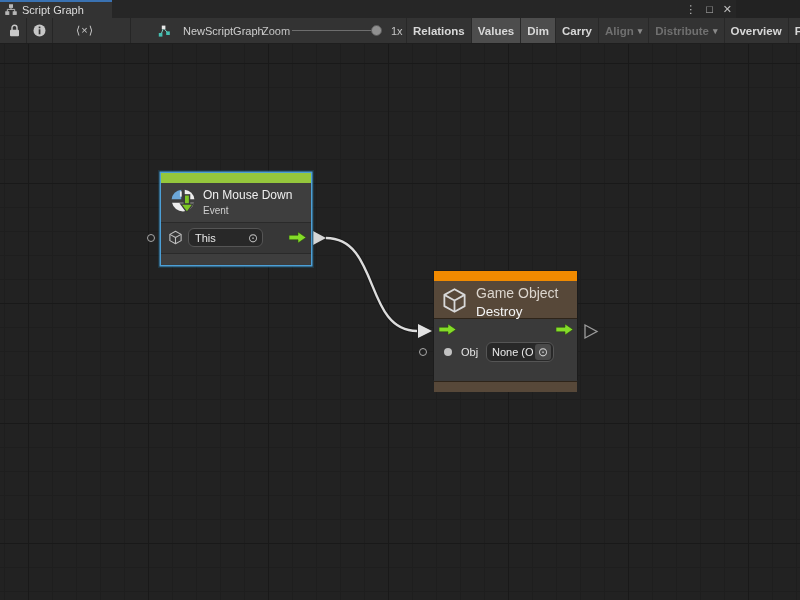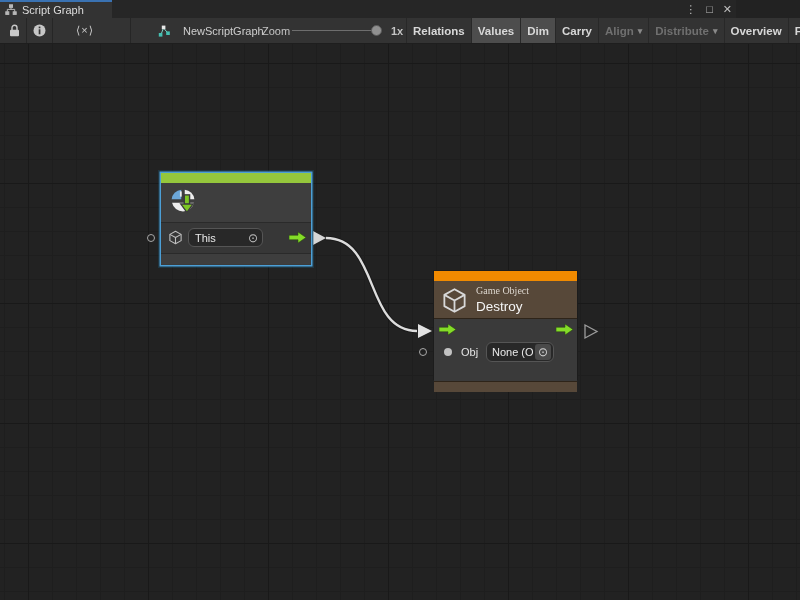"1x" div.abs { font-weight: bold -> none }
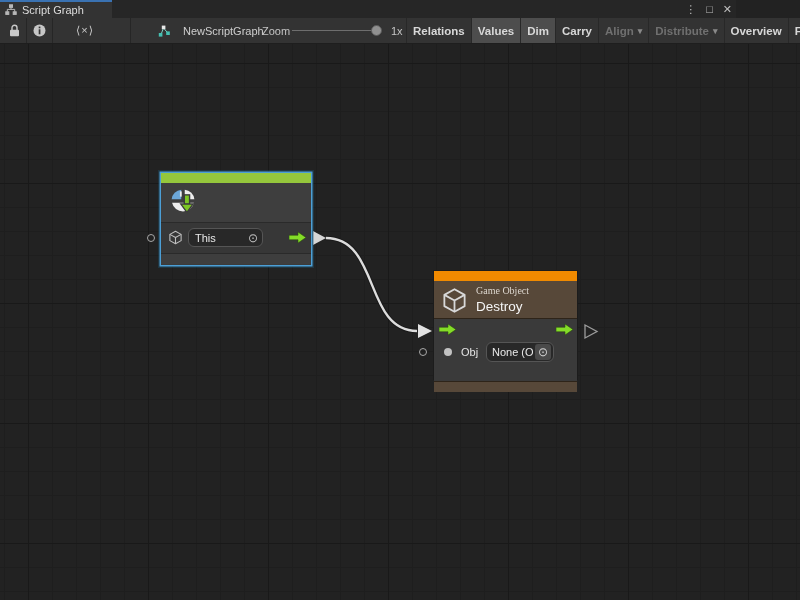"On Mouse Down" div.n-title-block { html: none -> <div> <div>On Mouse Down</div> <div>Event</div> </div> }
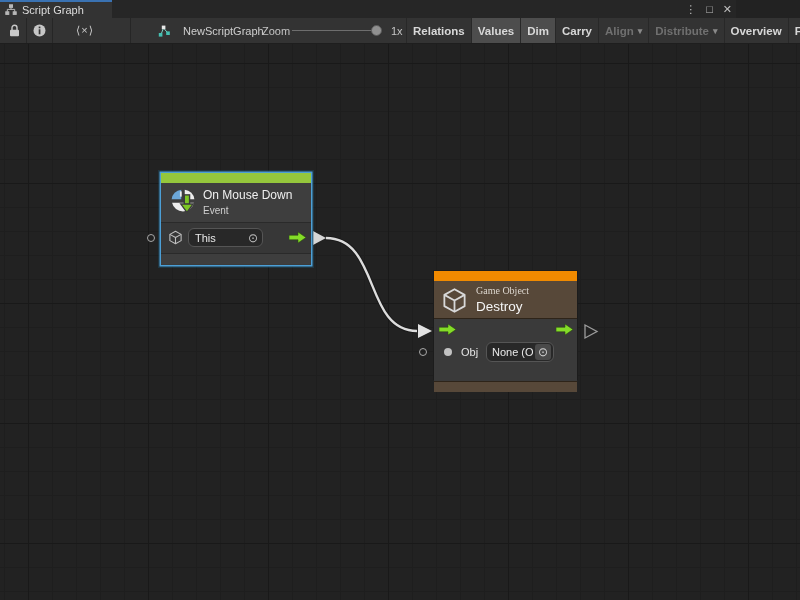"Game Object" .node2 .cat { font-family: Liberation Serif, serif -> none; font-size: 10px -> 14px }
